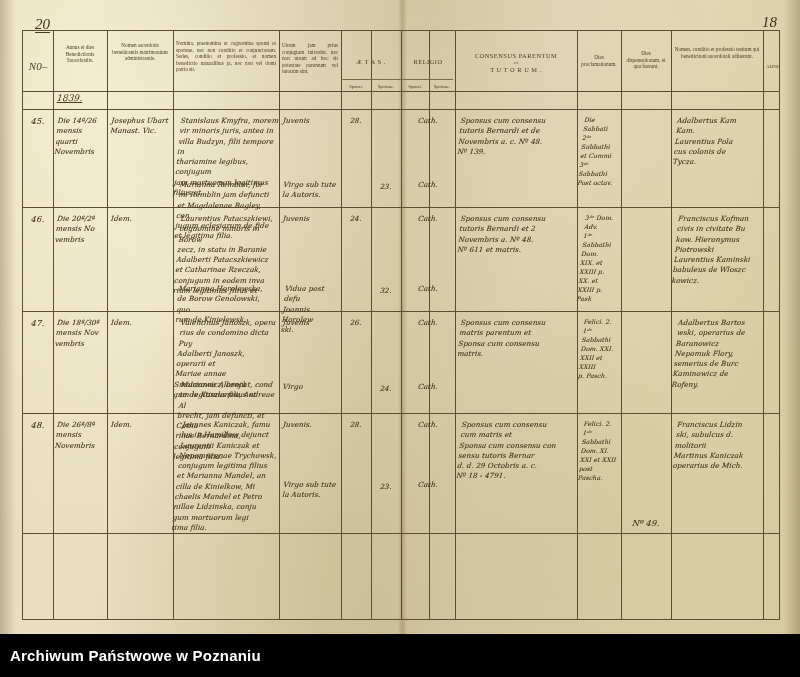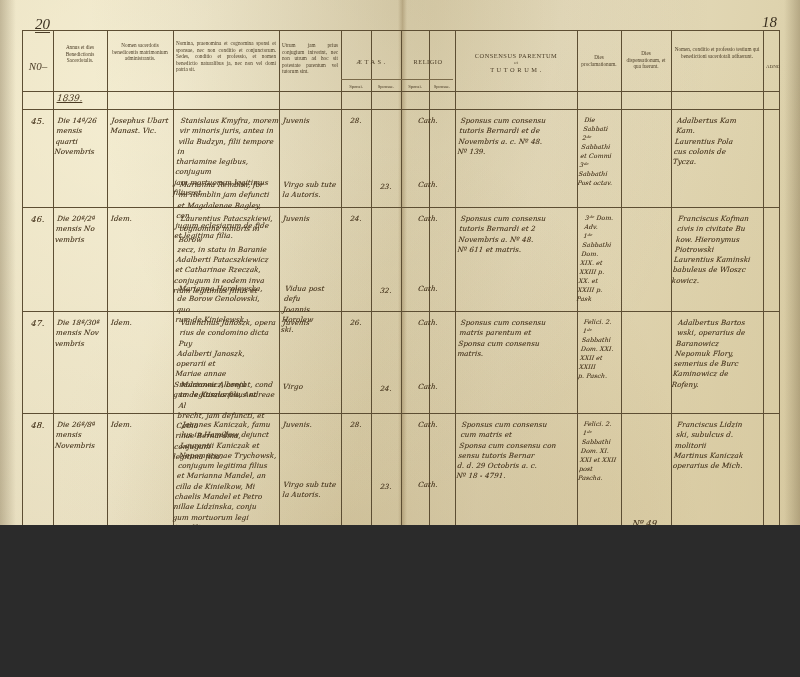"20" #page { height: 525px -> 677px }
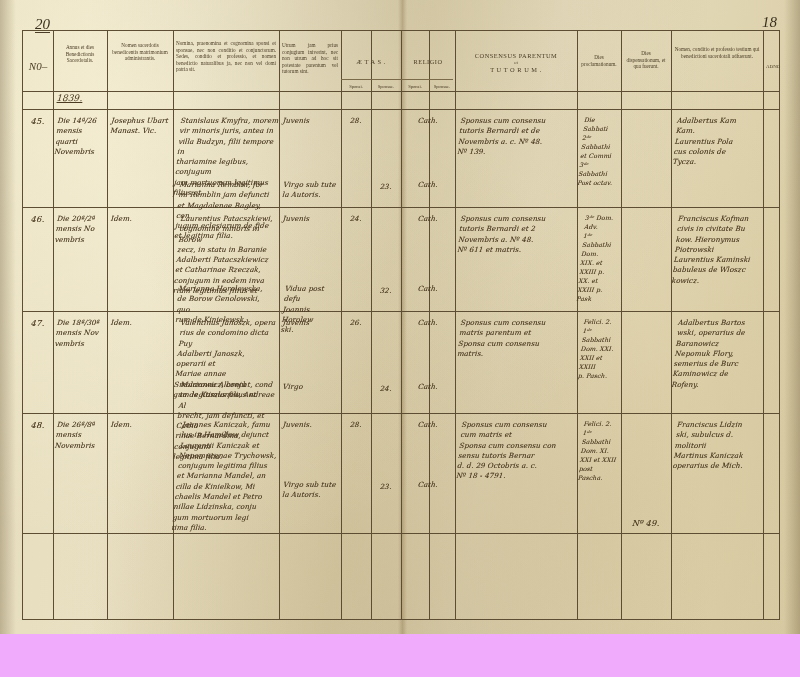"Archiwum Państwowe w Poznaniu" div.footer { html: none -> <div> <span>Archiwum Państwowe w Poznaniu</span> </div> }
